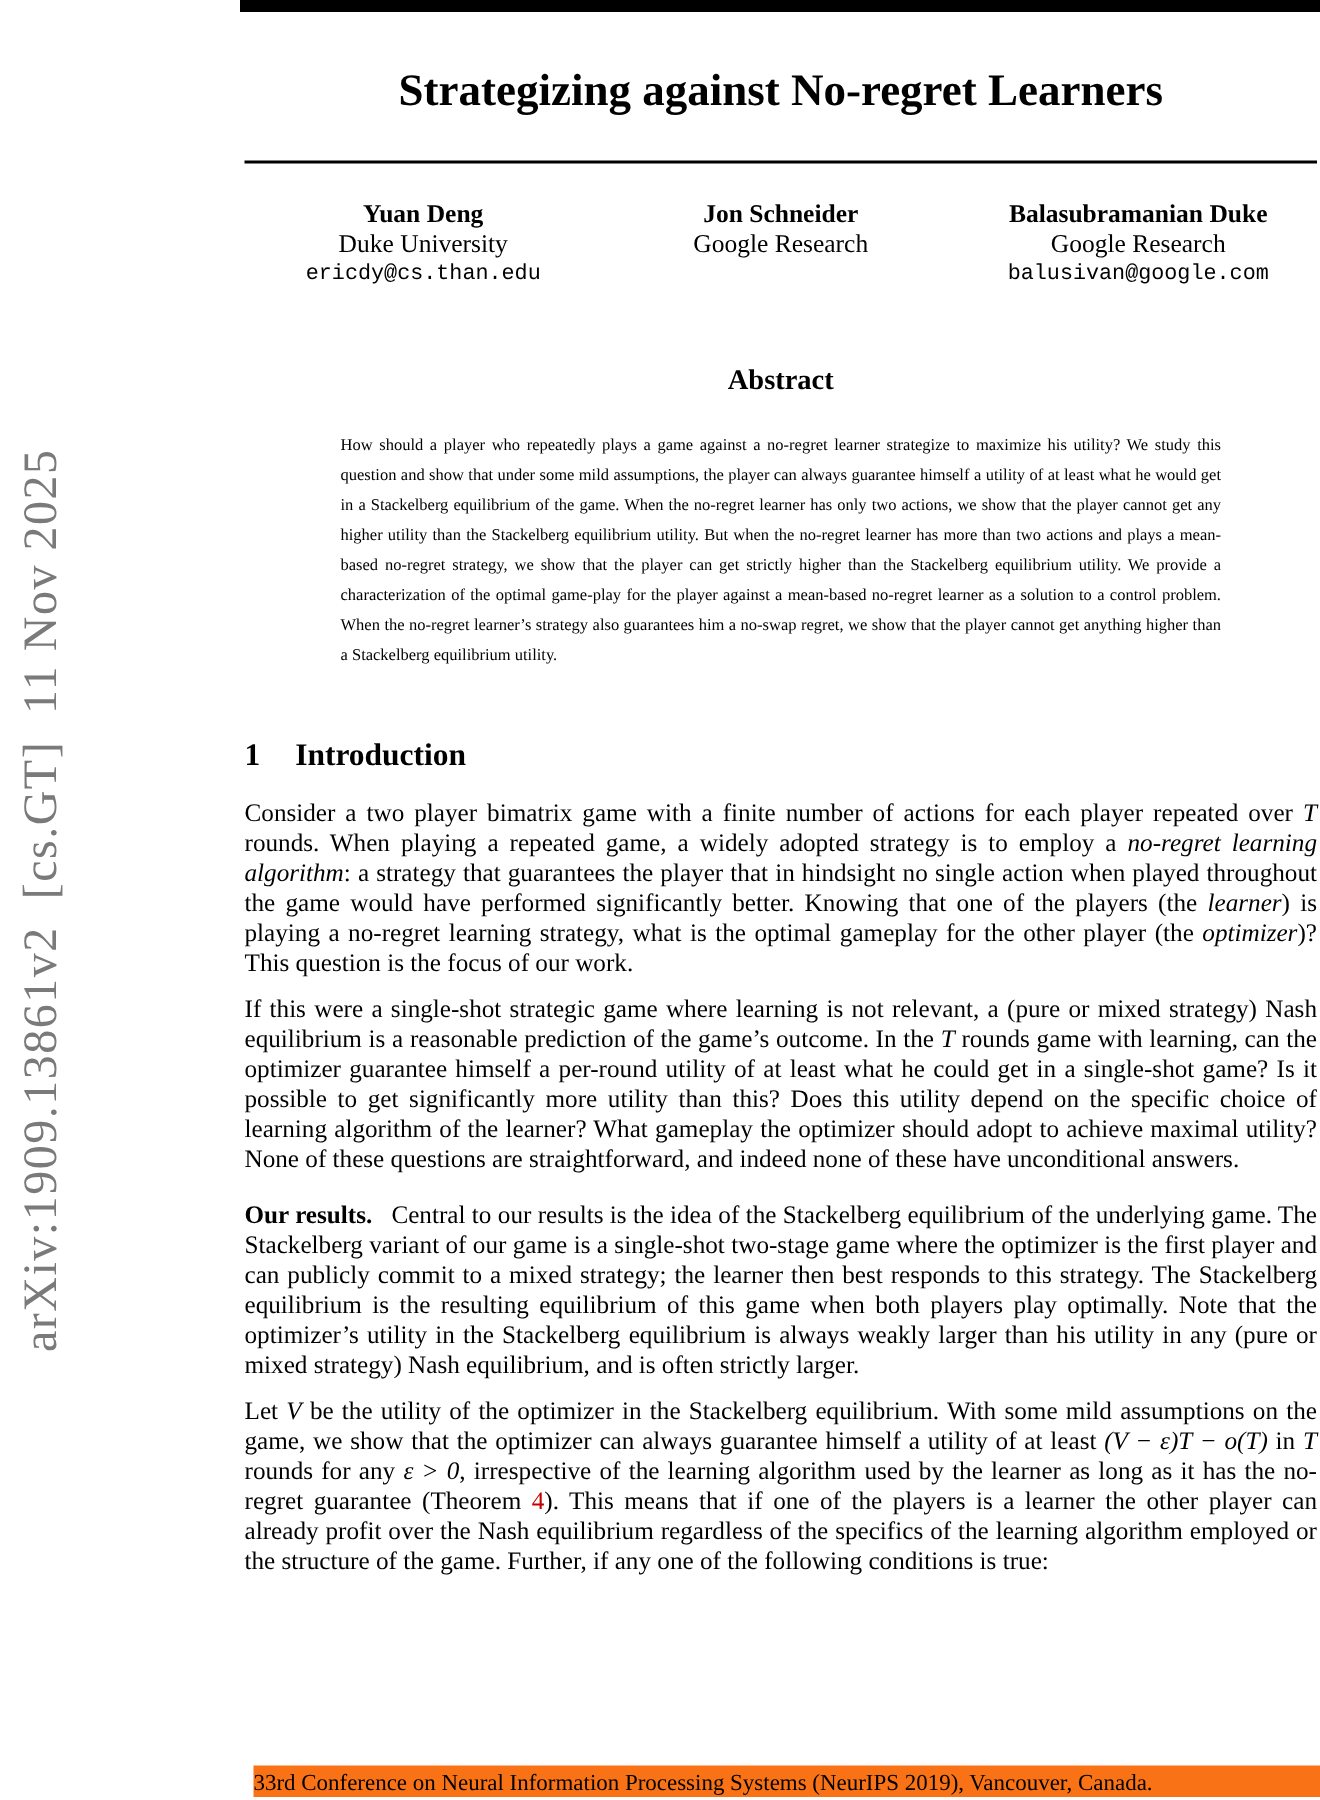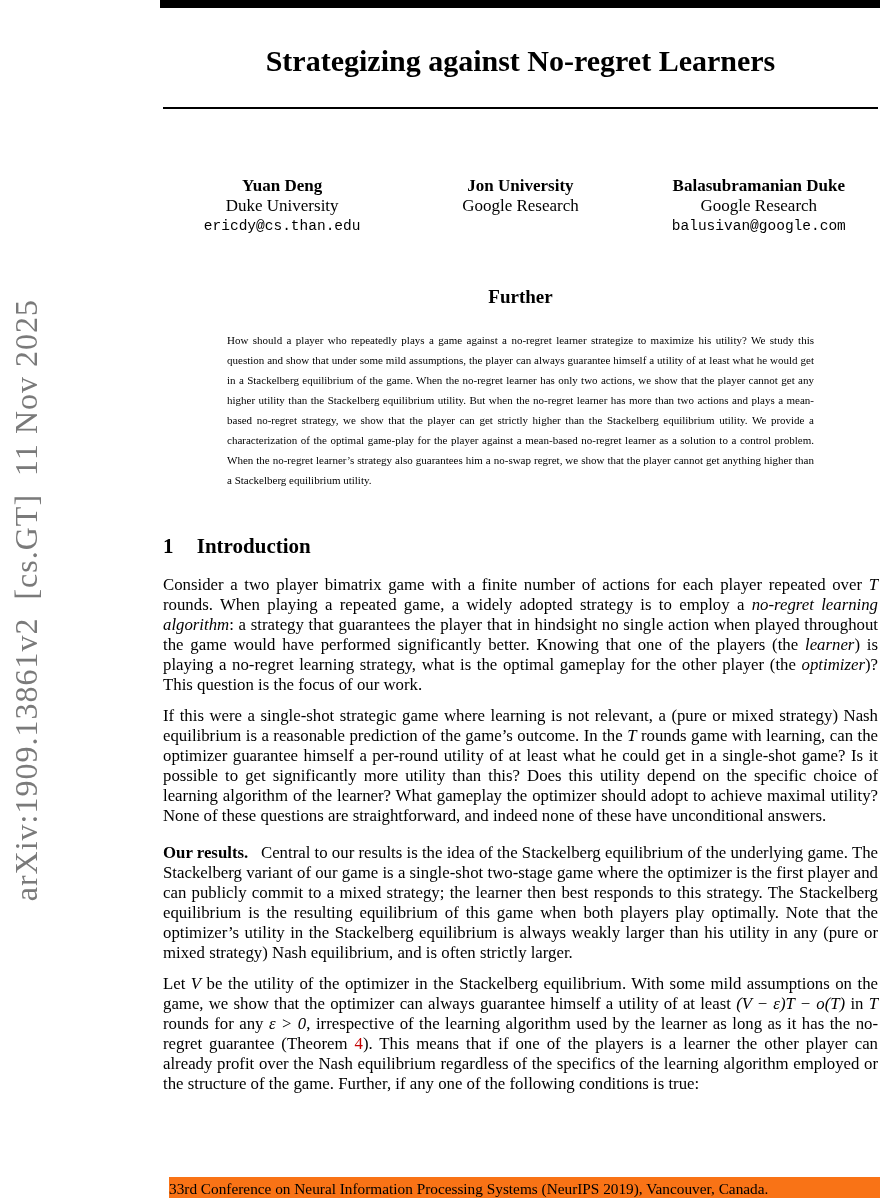"Yuan Deng" .authors { margin-top: 67px -> 24px }
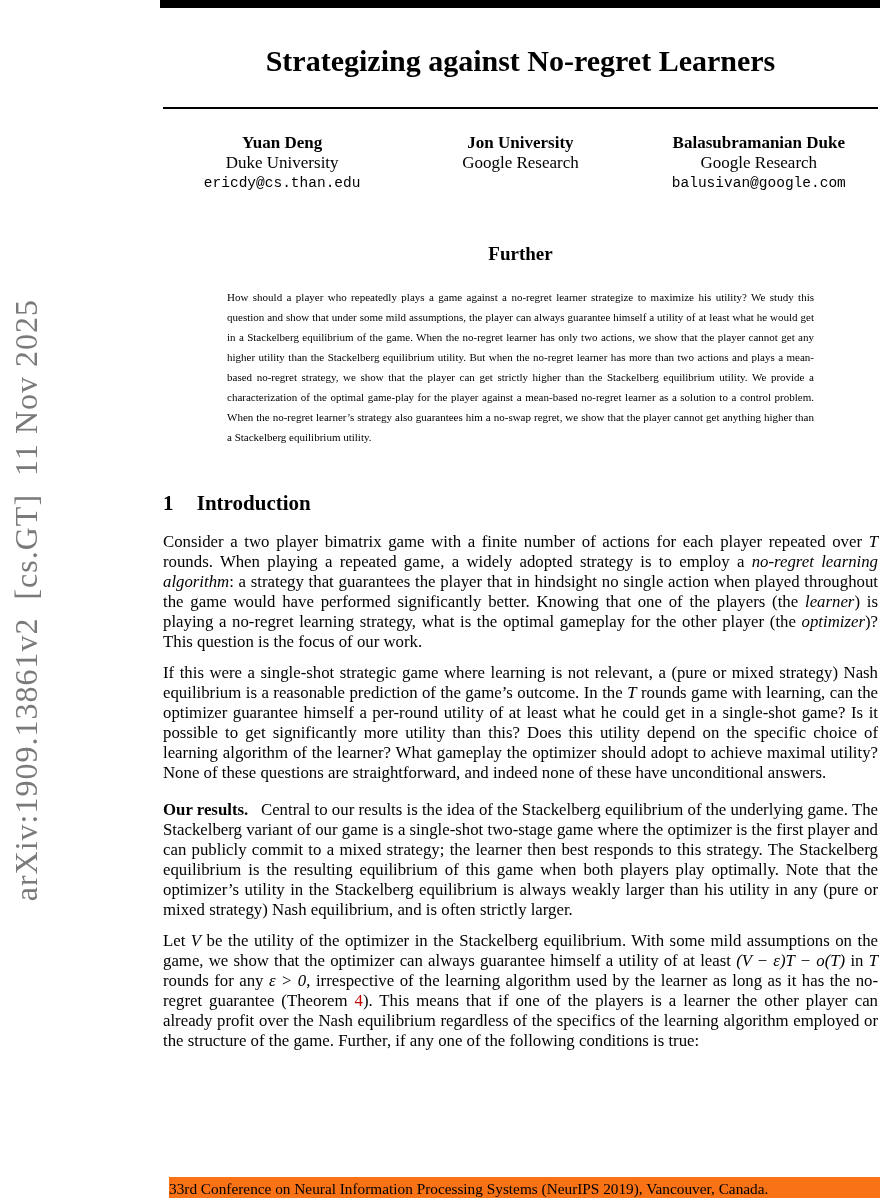"Jon University" div.author-name { text: University -> Schneider }
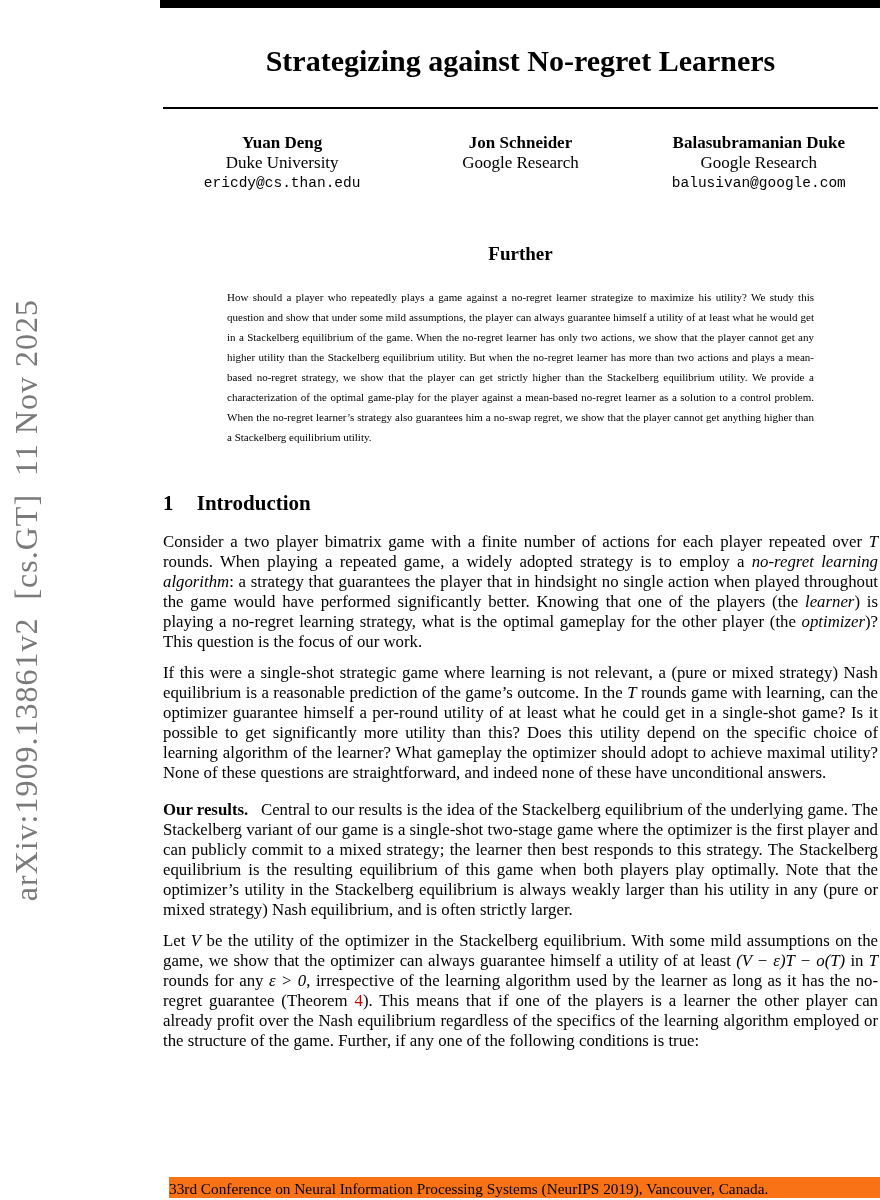"Further" h2.abstract-heading { text: Further -> Abstract }
